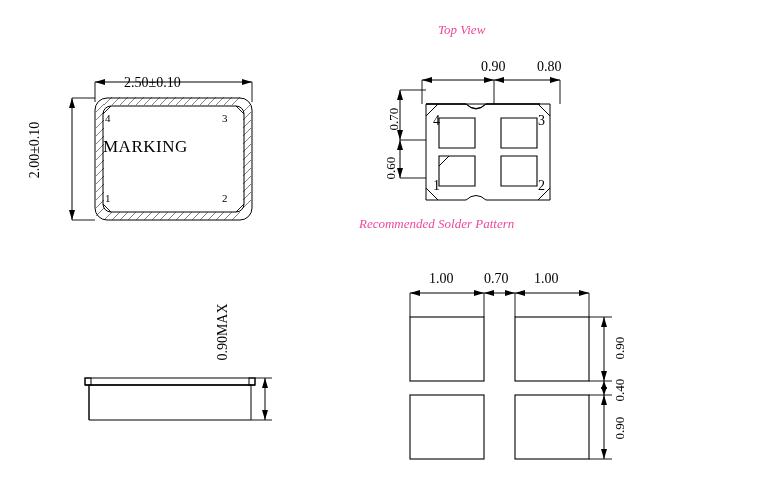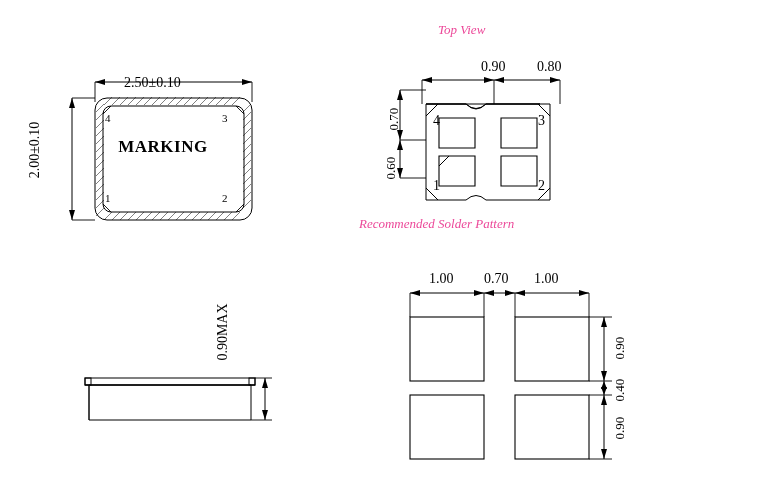"MARKING" .marking { font-weight: bold -> normal; text-align: center -> none }
